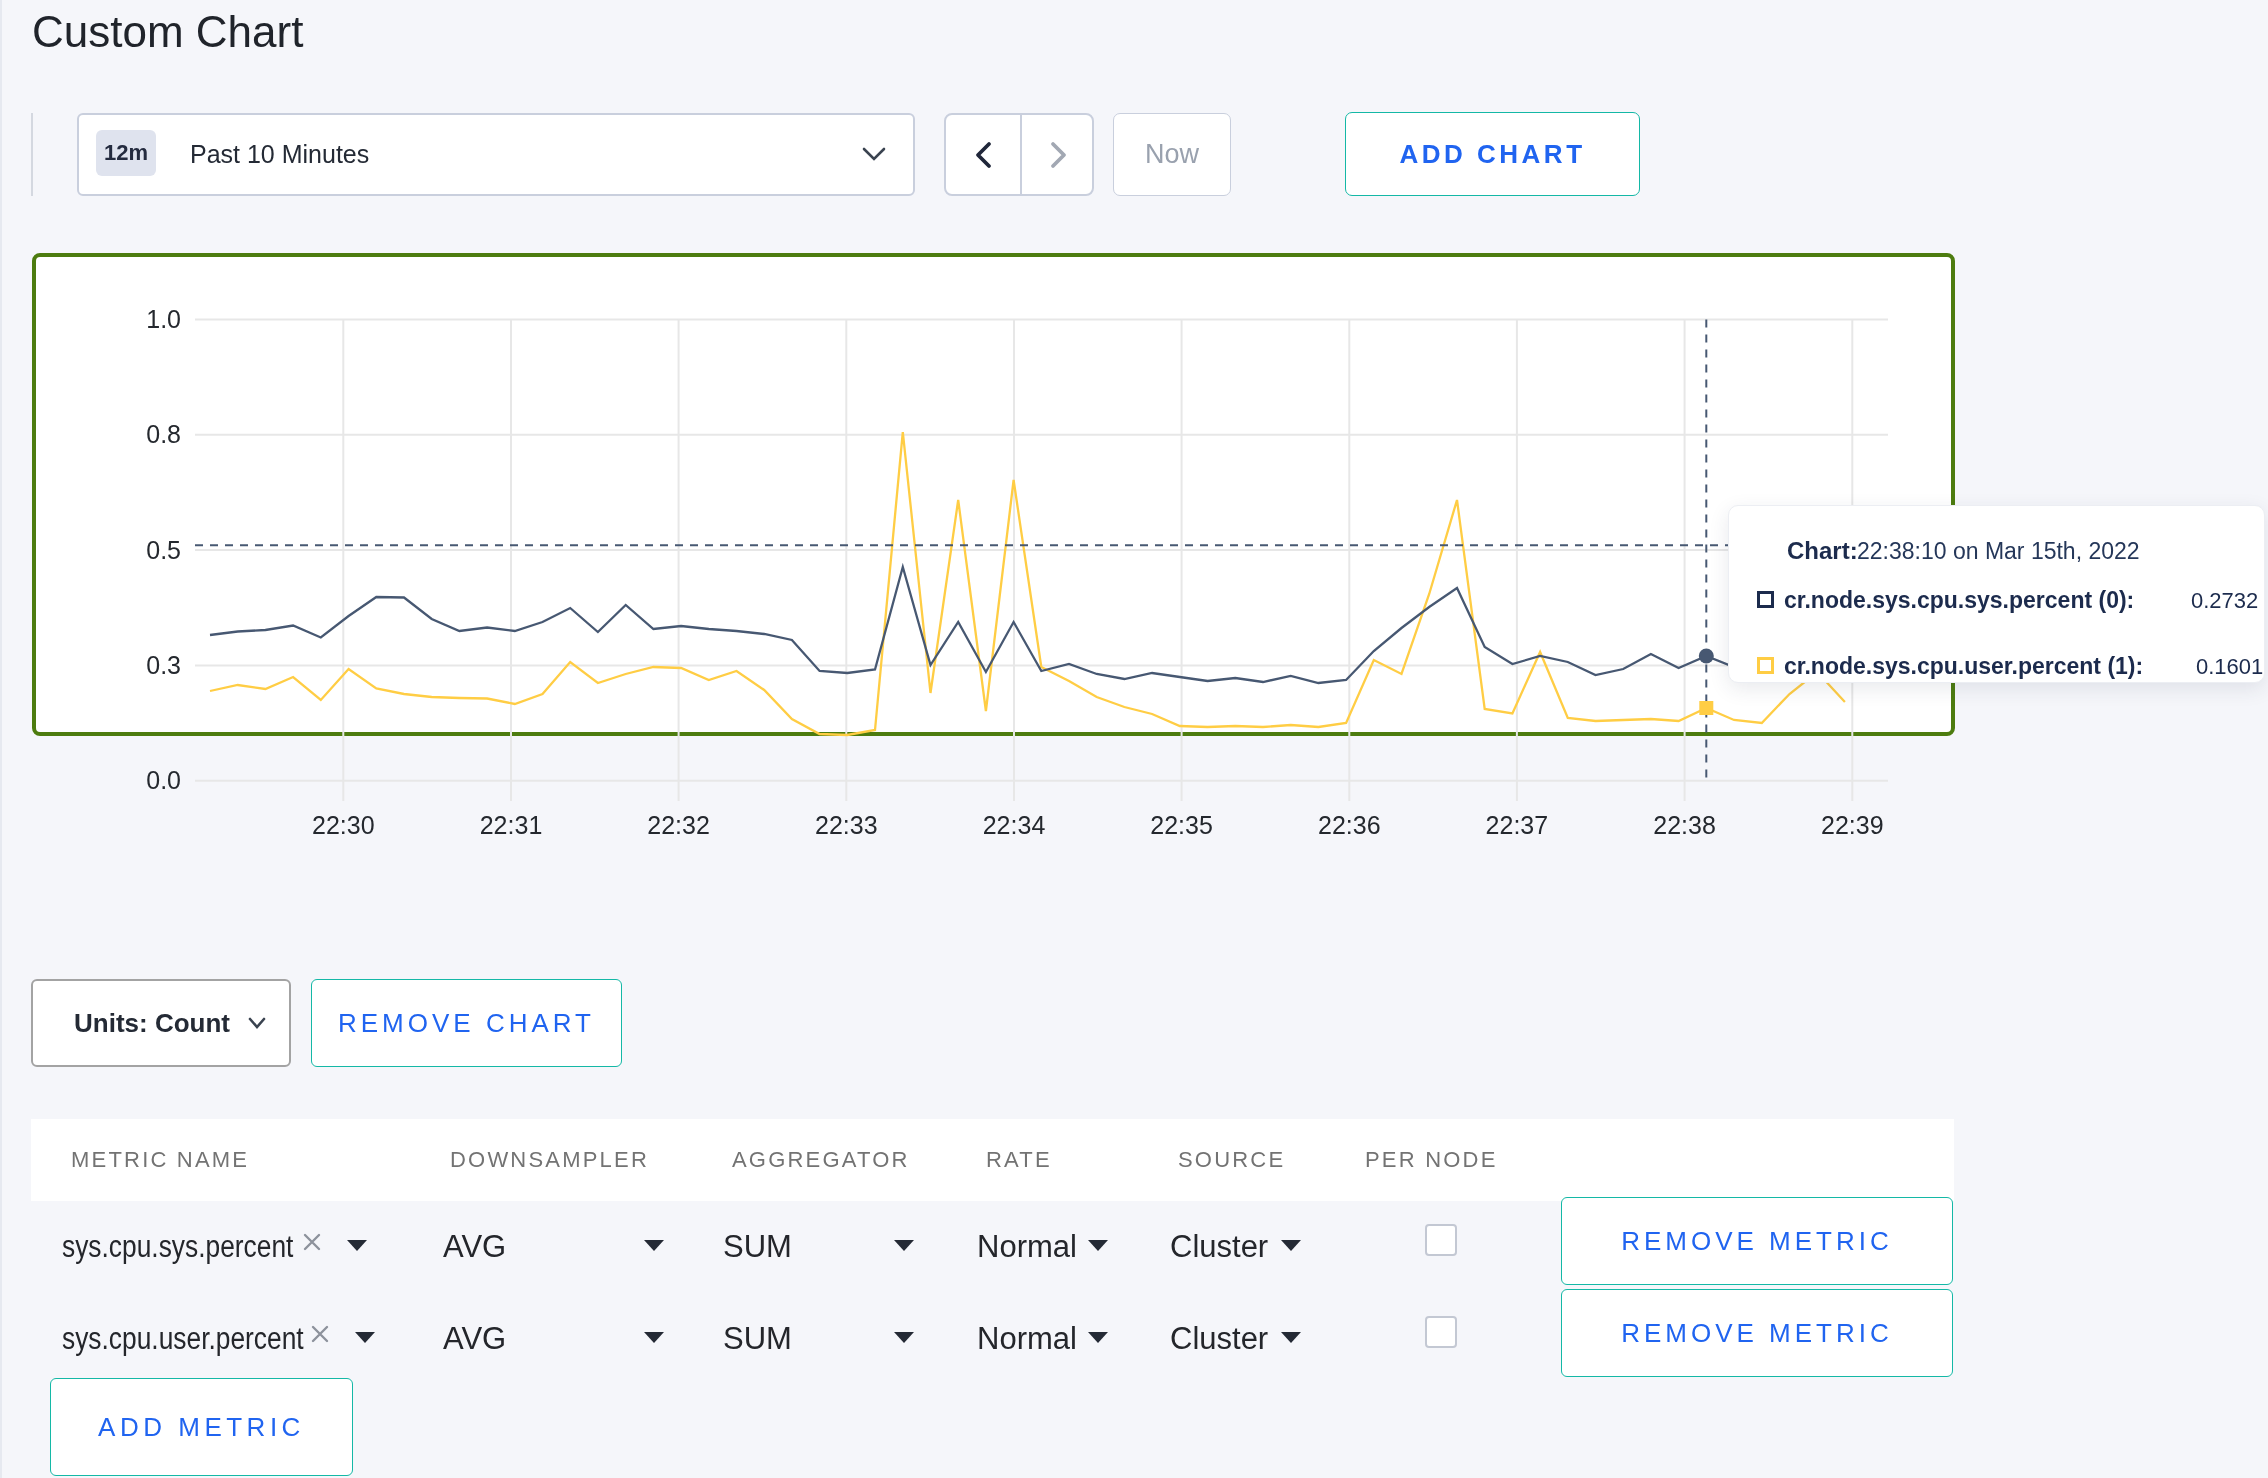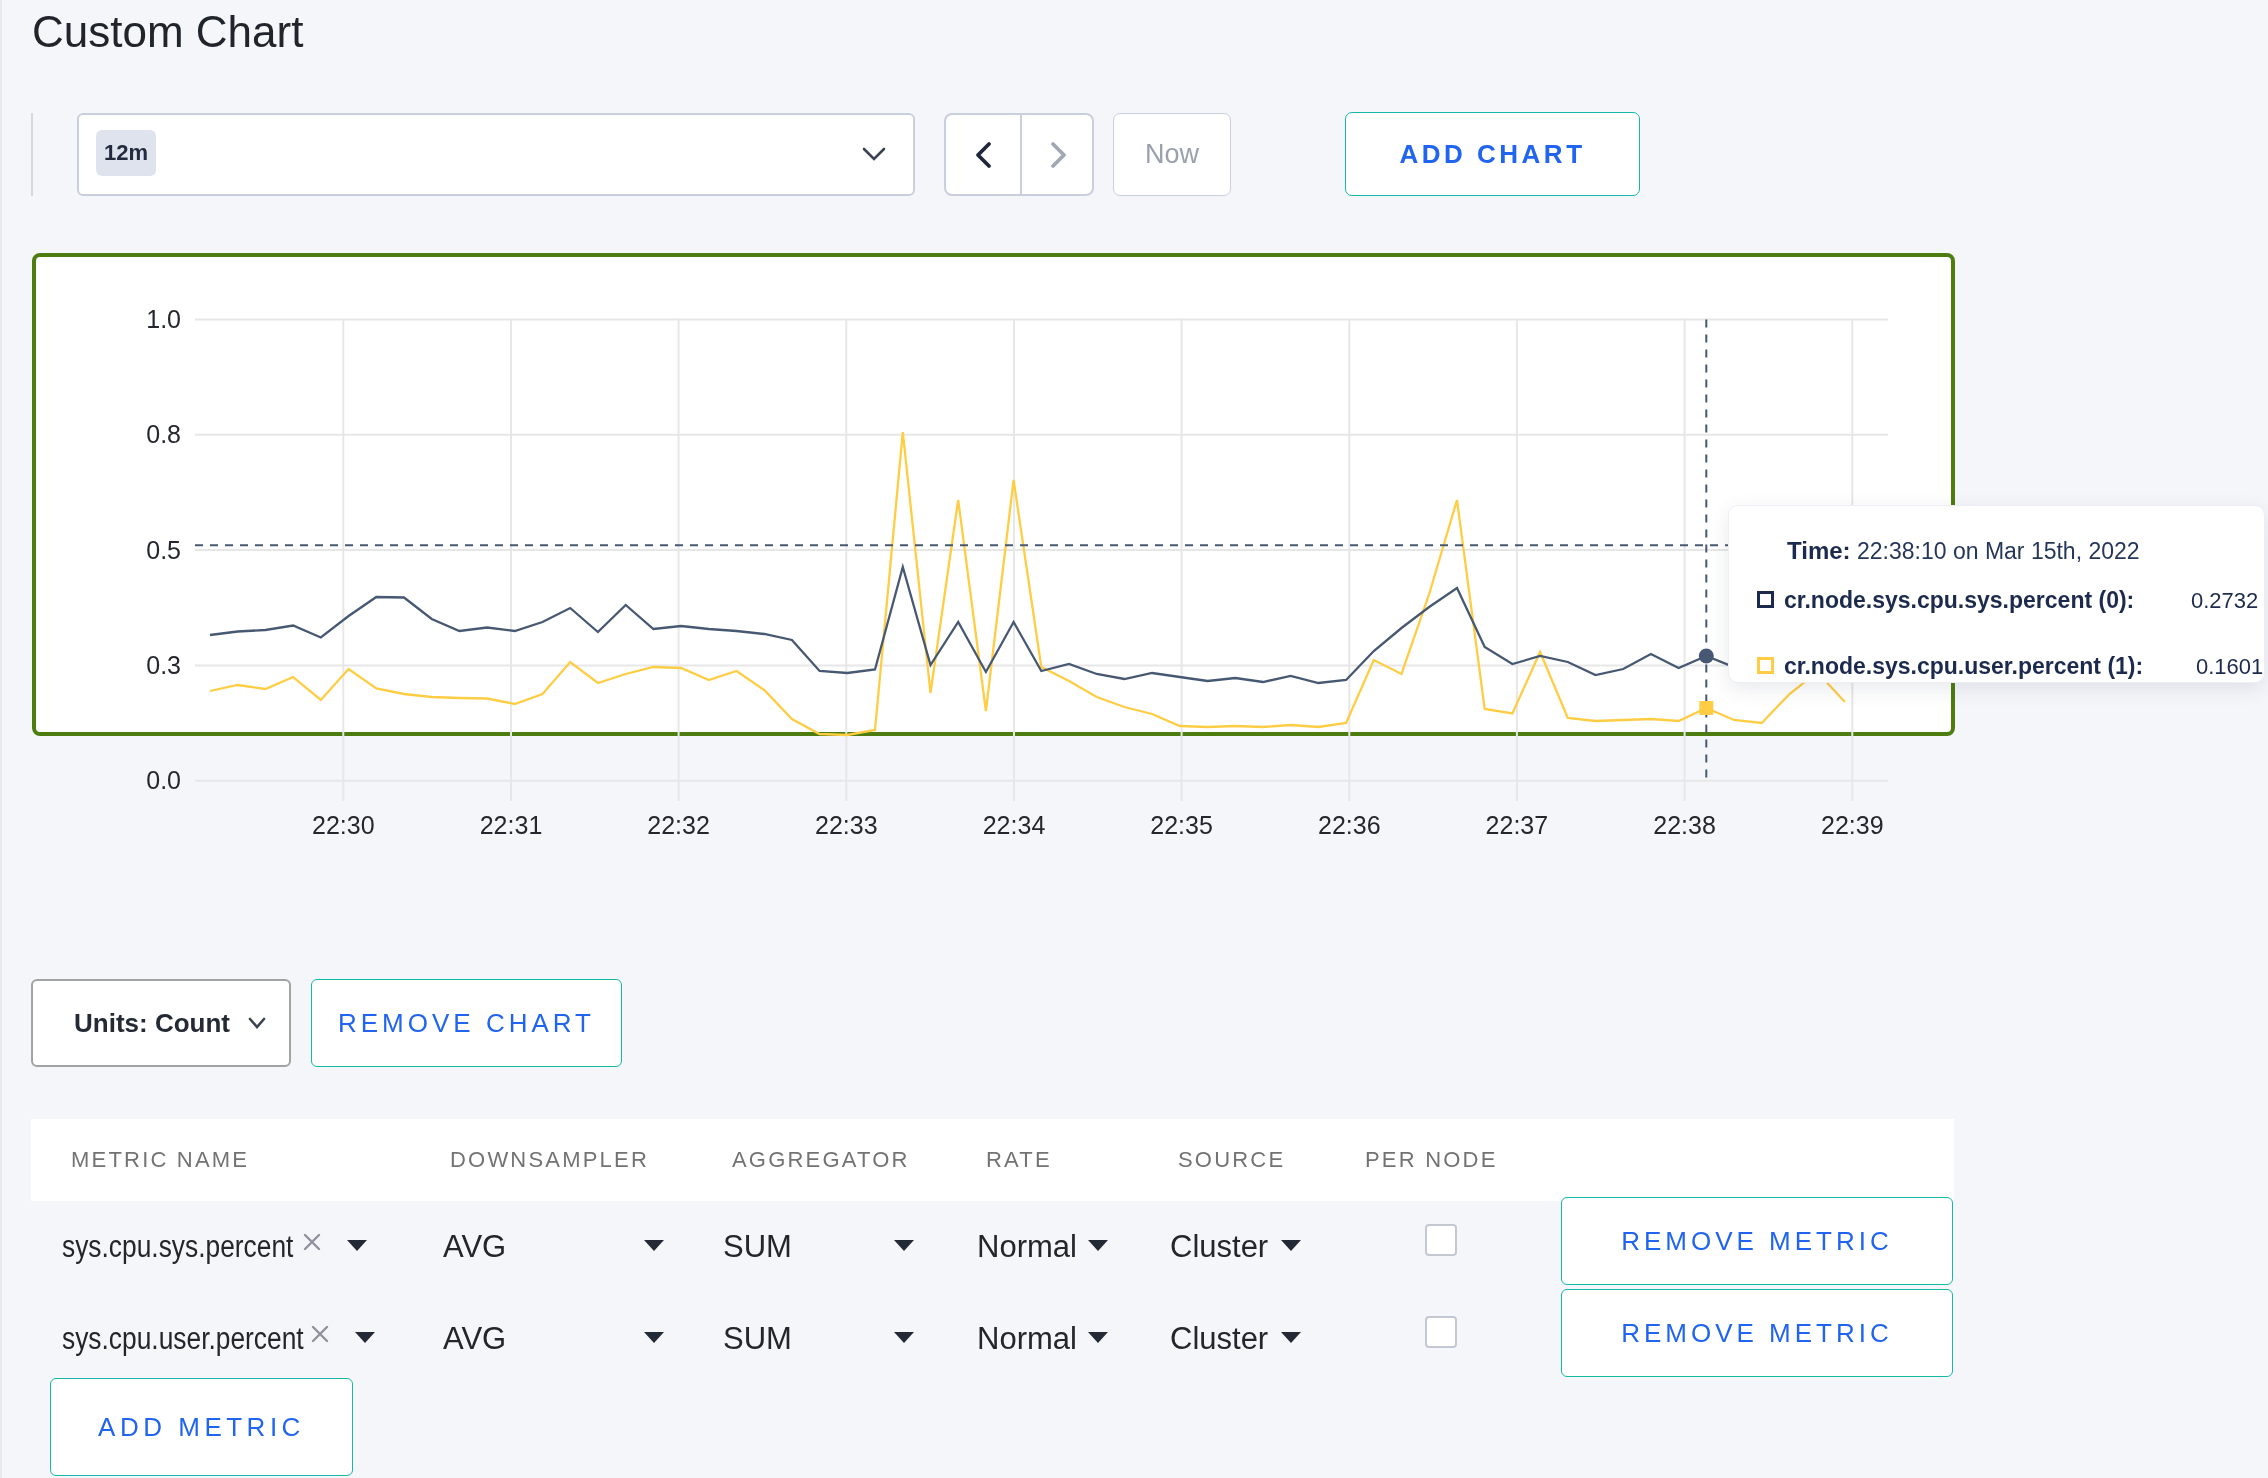"Past 10 Minutes" div.abs { html: none -> <div>Past 10 Minutes</div> }
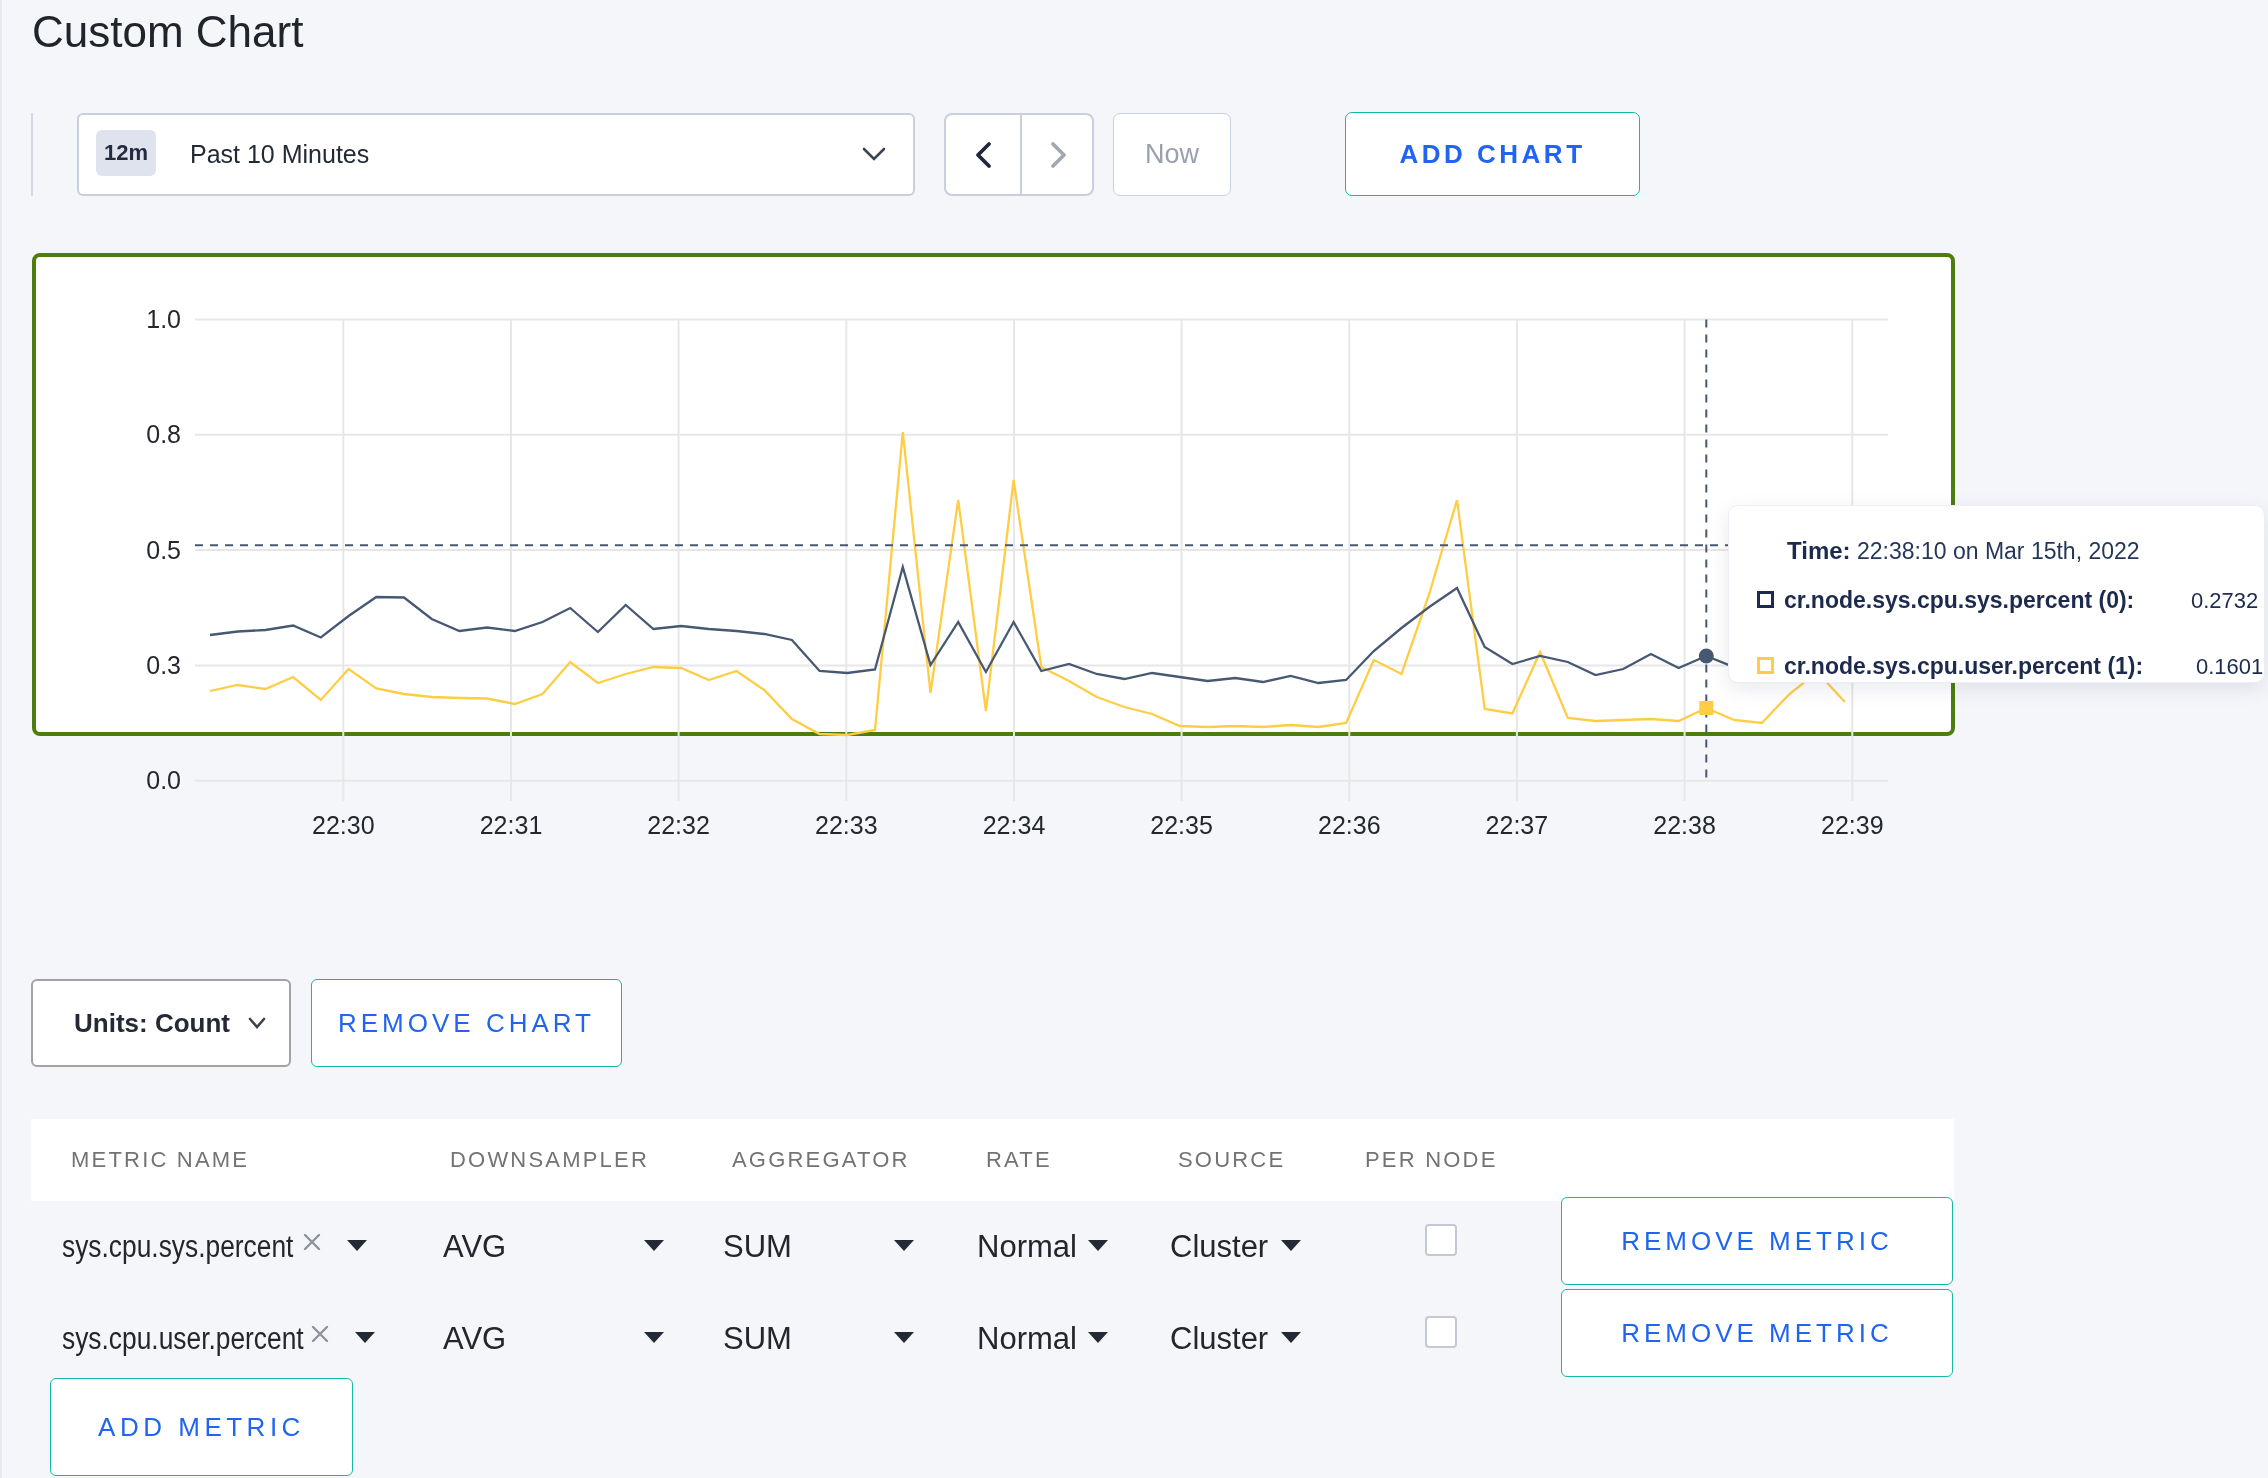"Time:" div.abs { text: Time -> Chart }
